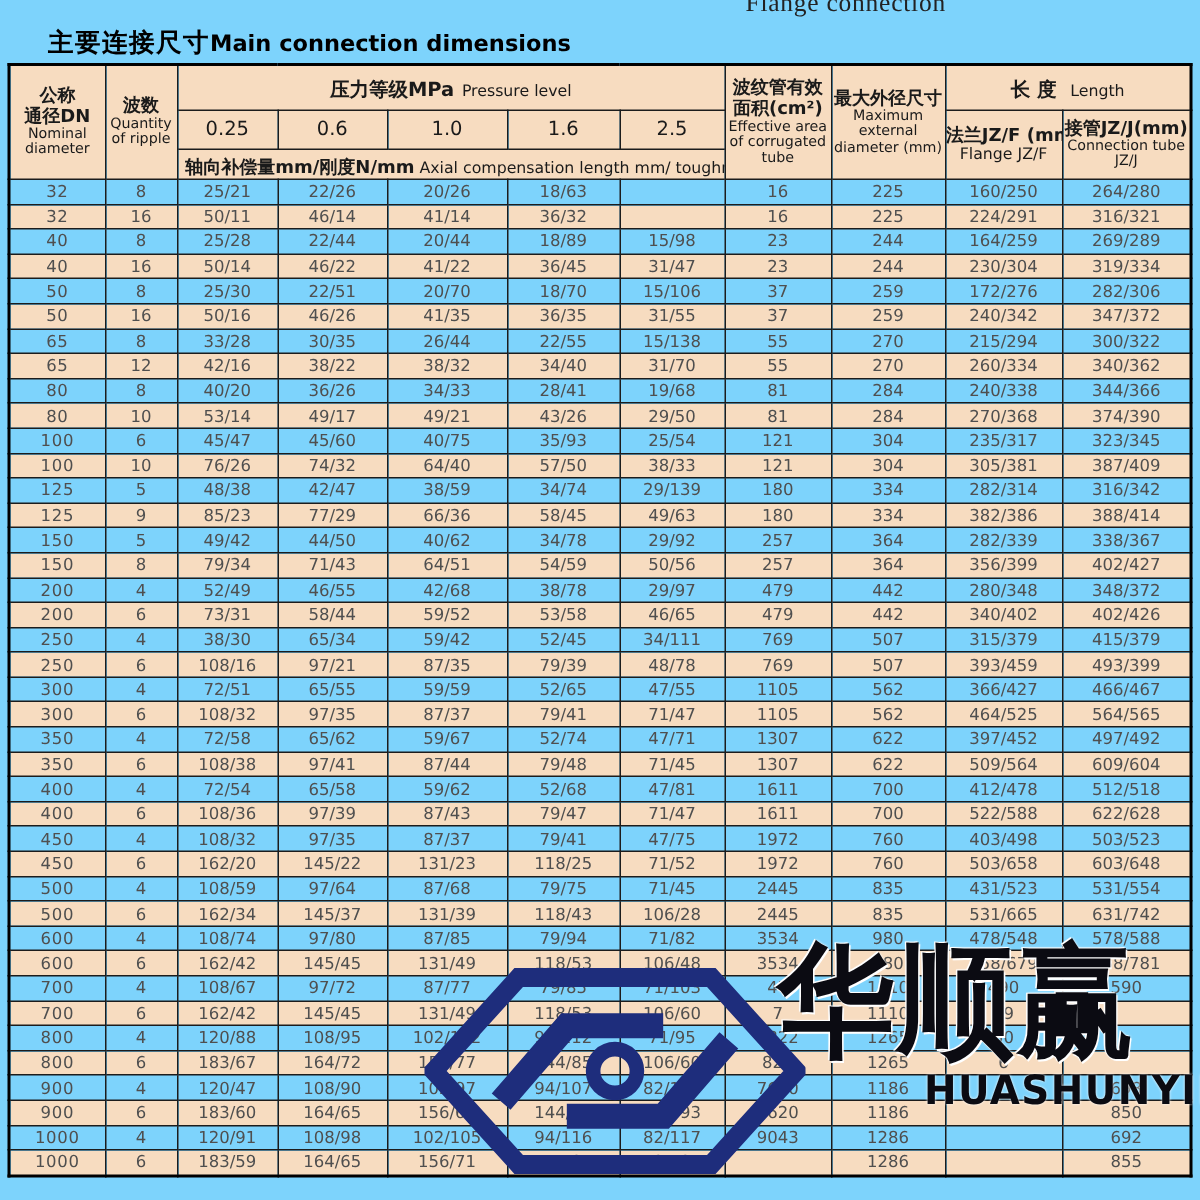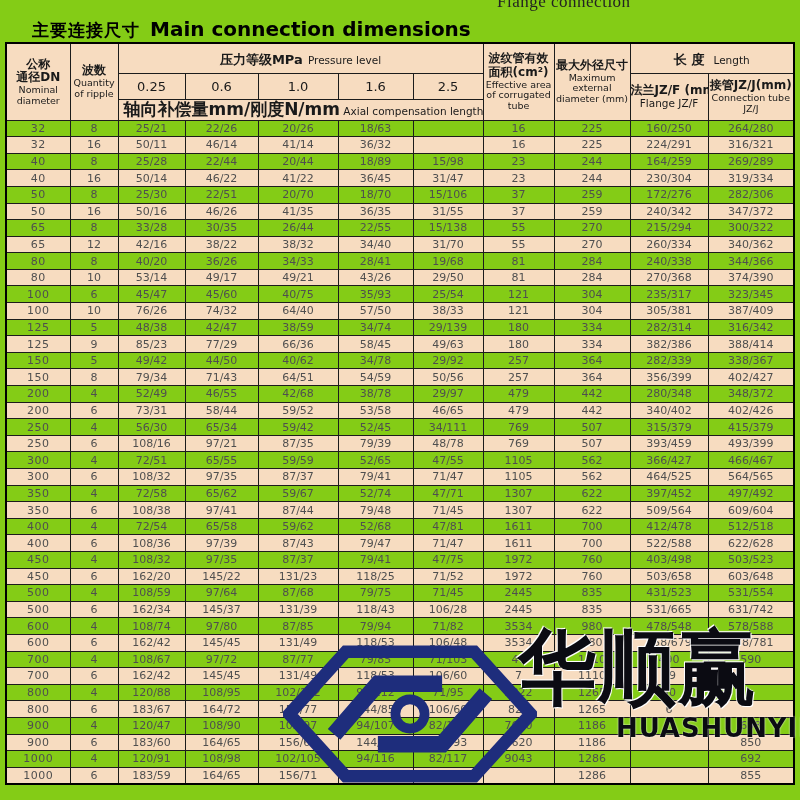"Flange connection" .page { background: #84cc16 -> #7dd3fc }
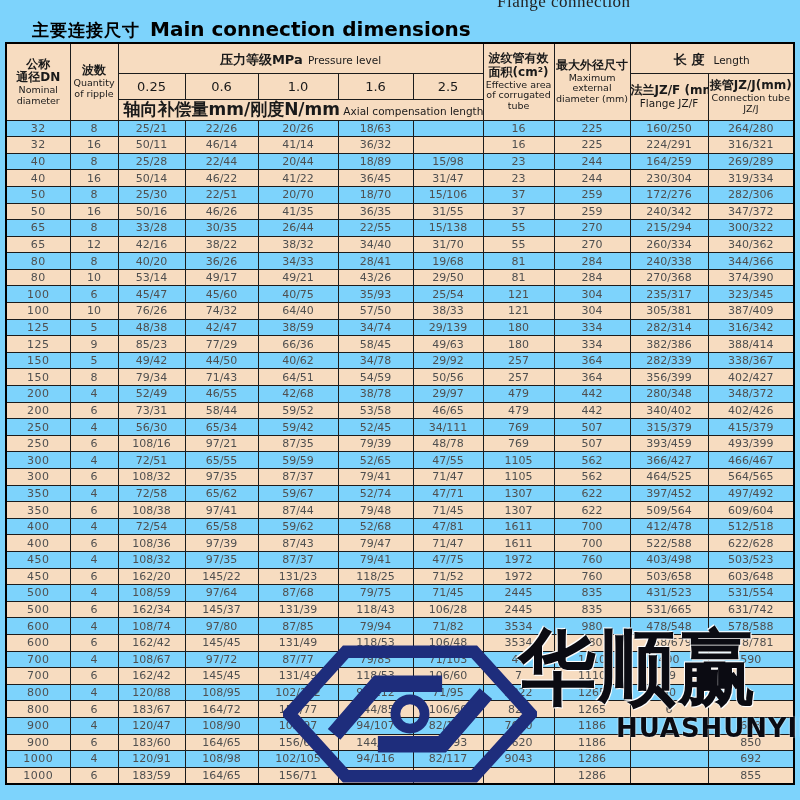"Main connection dimensions" .page-title .en { font-size: 20px -> 15px; margin-left: 10px -> 0 }
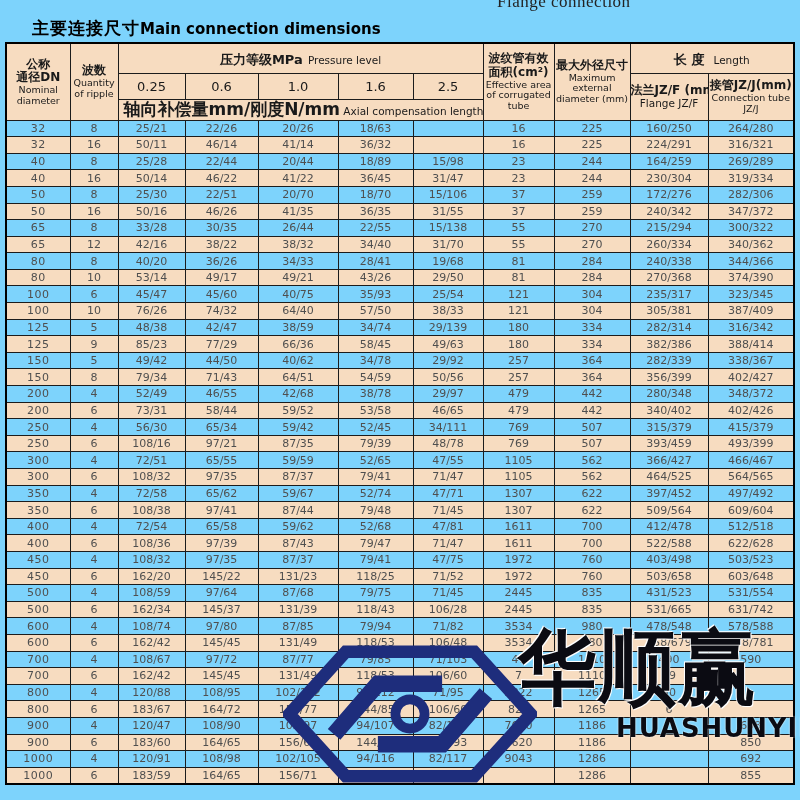"轴向补偿量mm/刚度N/mm" .row-c .zh { font-size: 17px -> 12px }
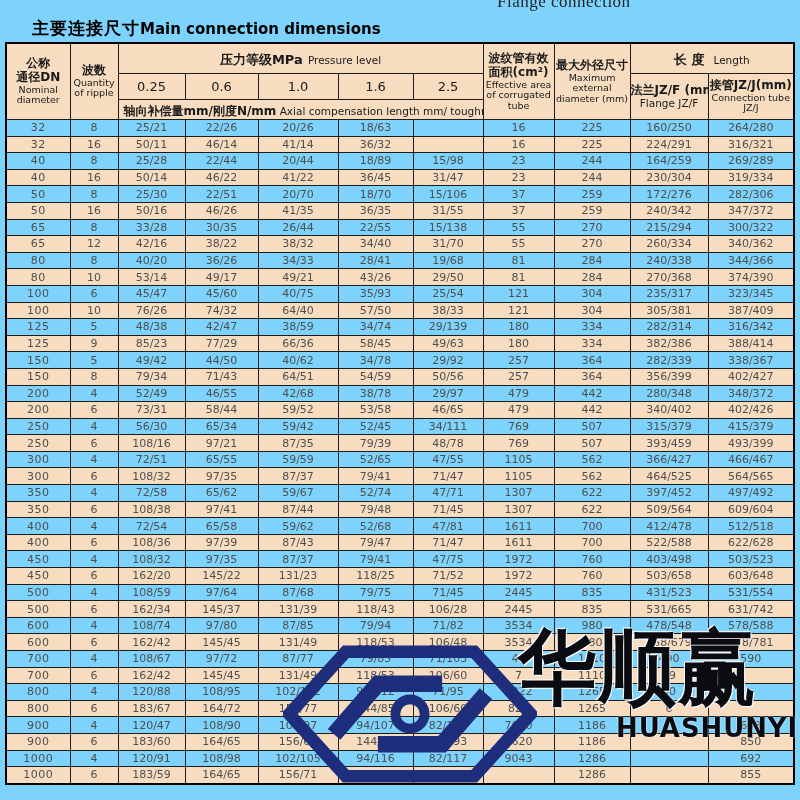"56/30" td { text: 56/30 -> 38/30 }
